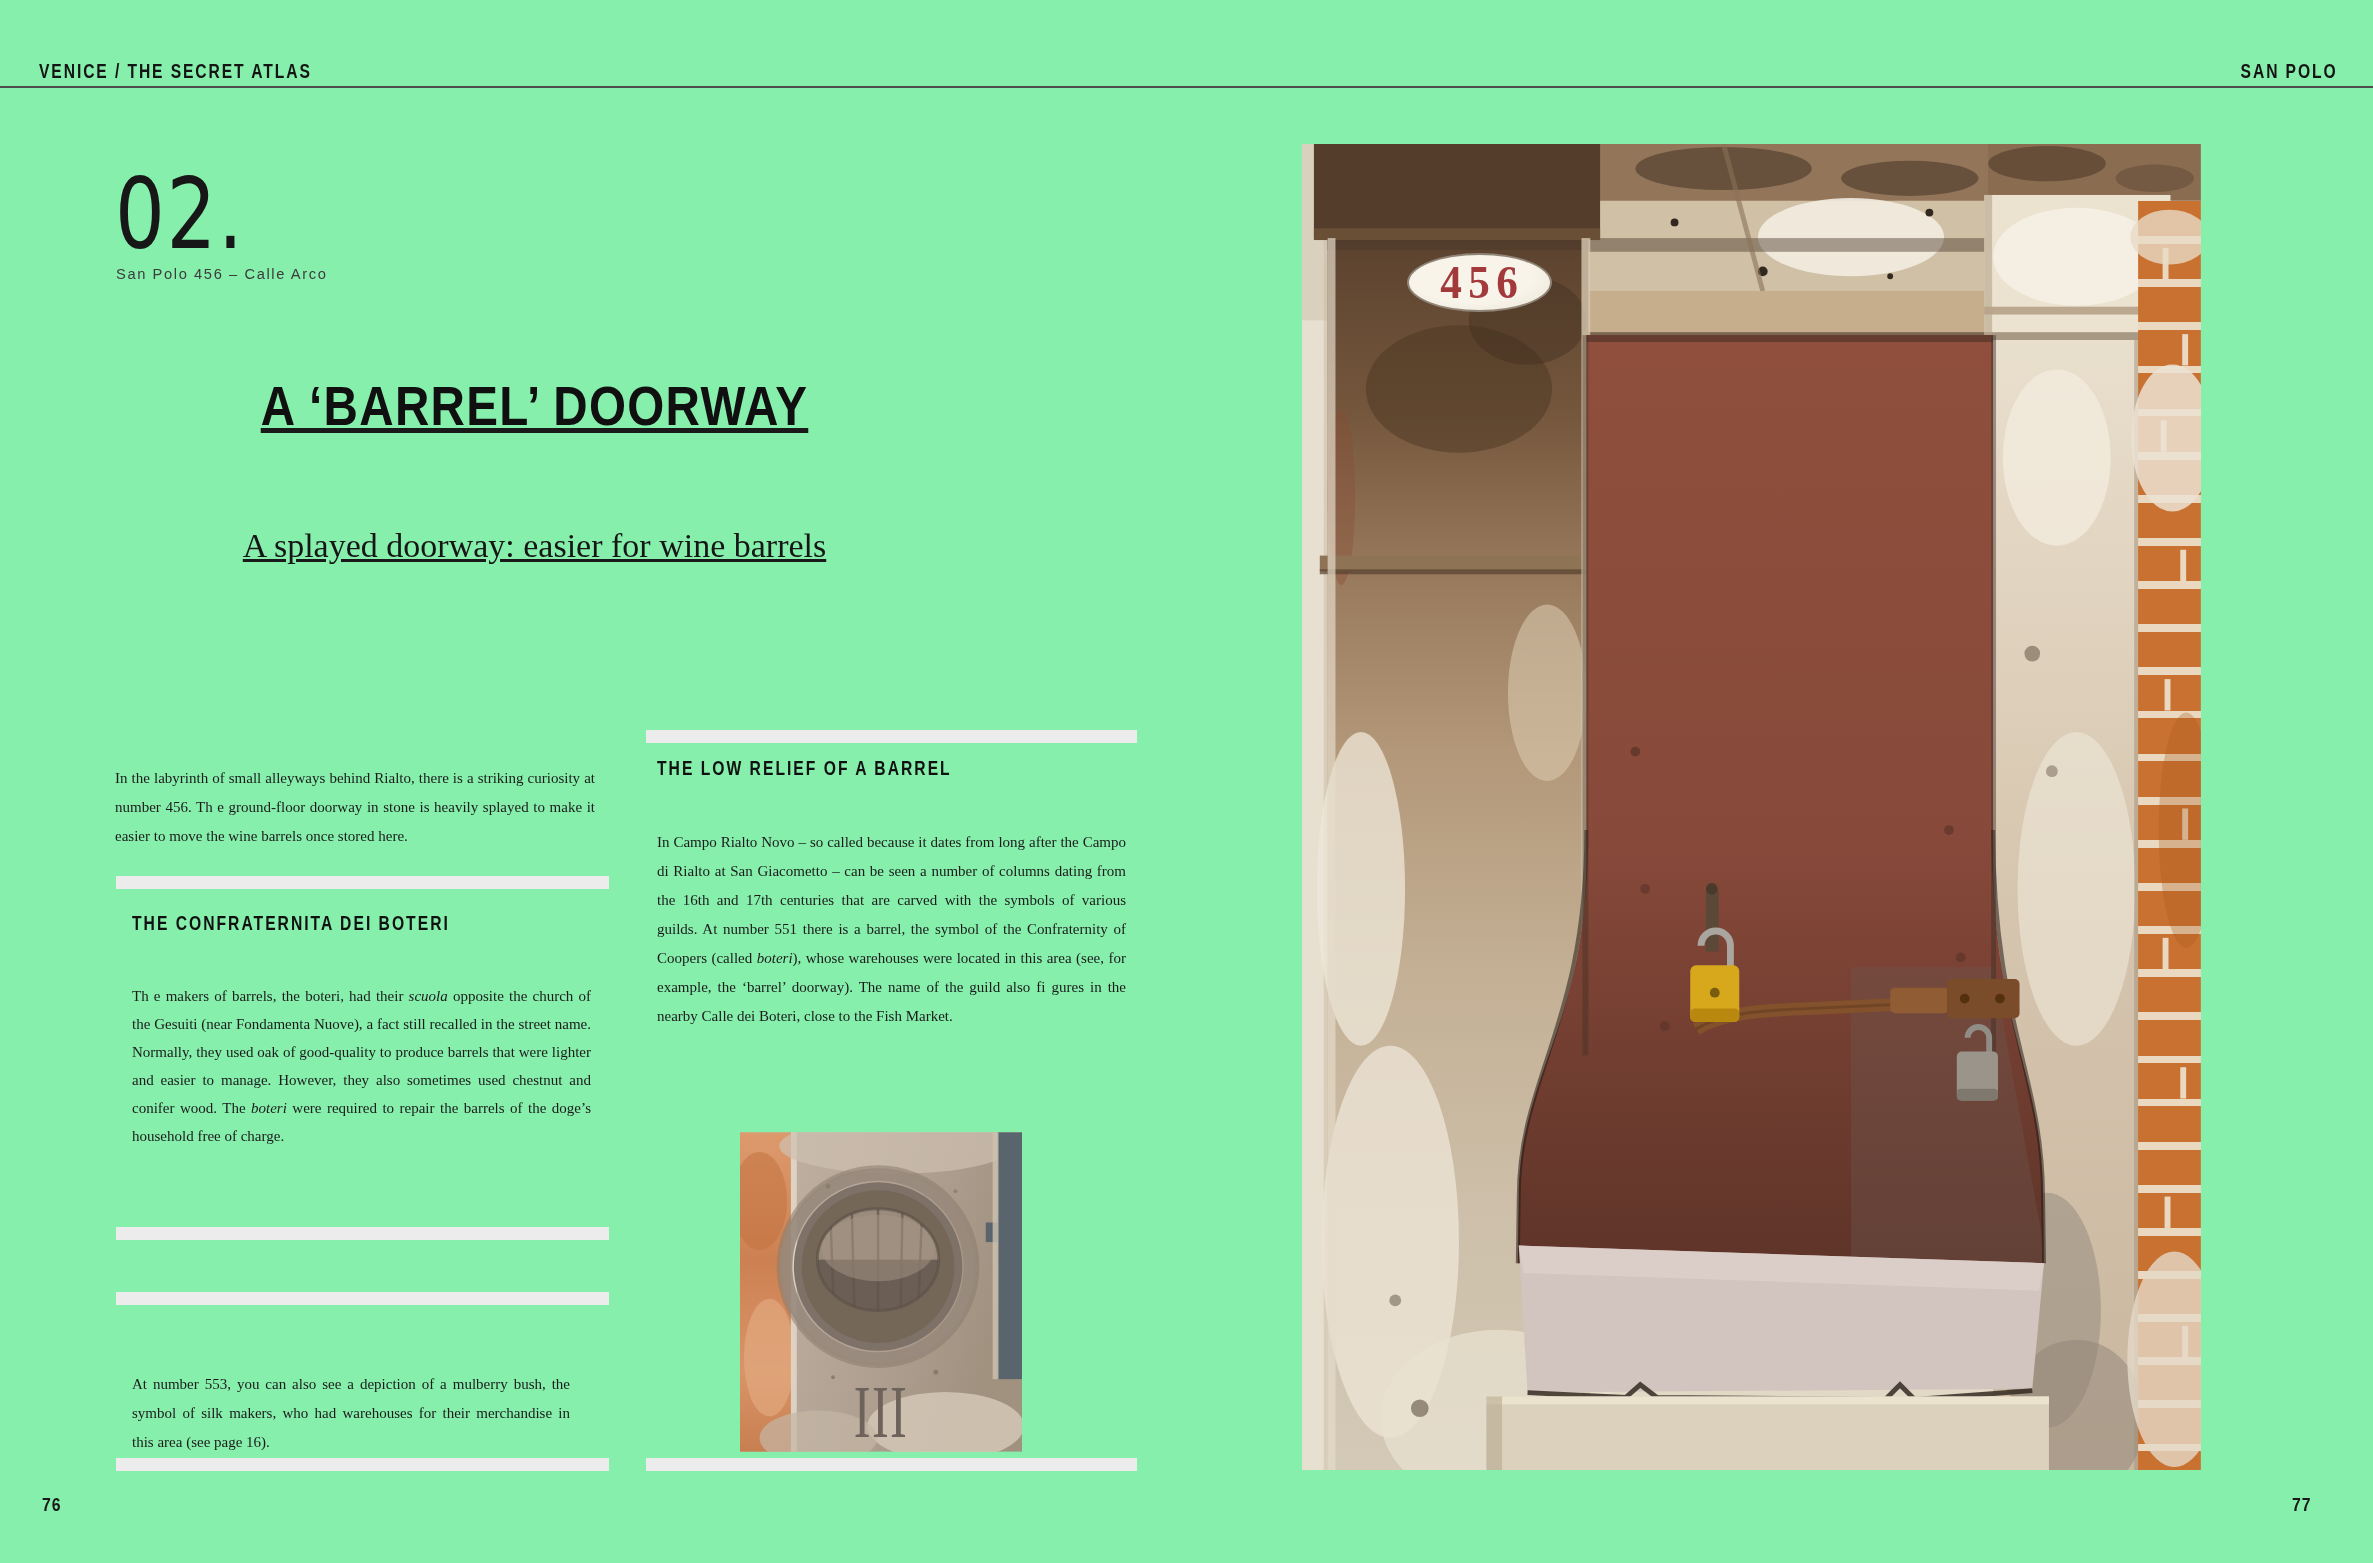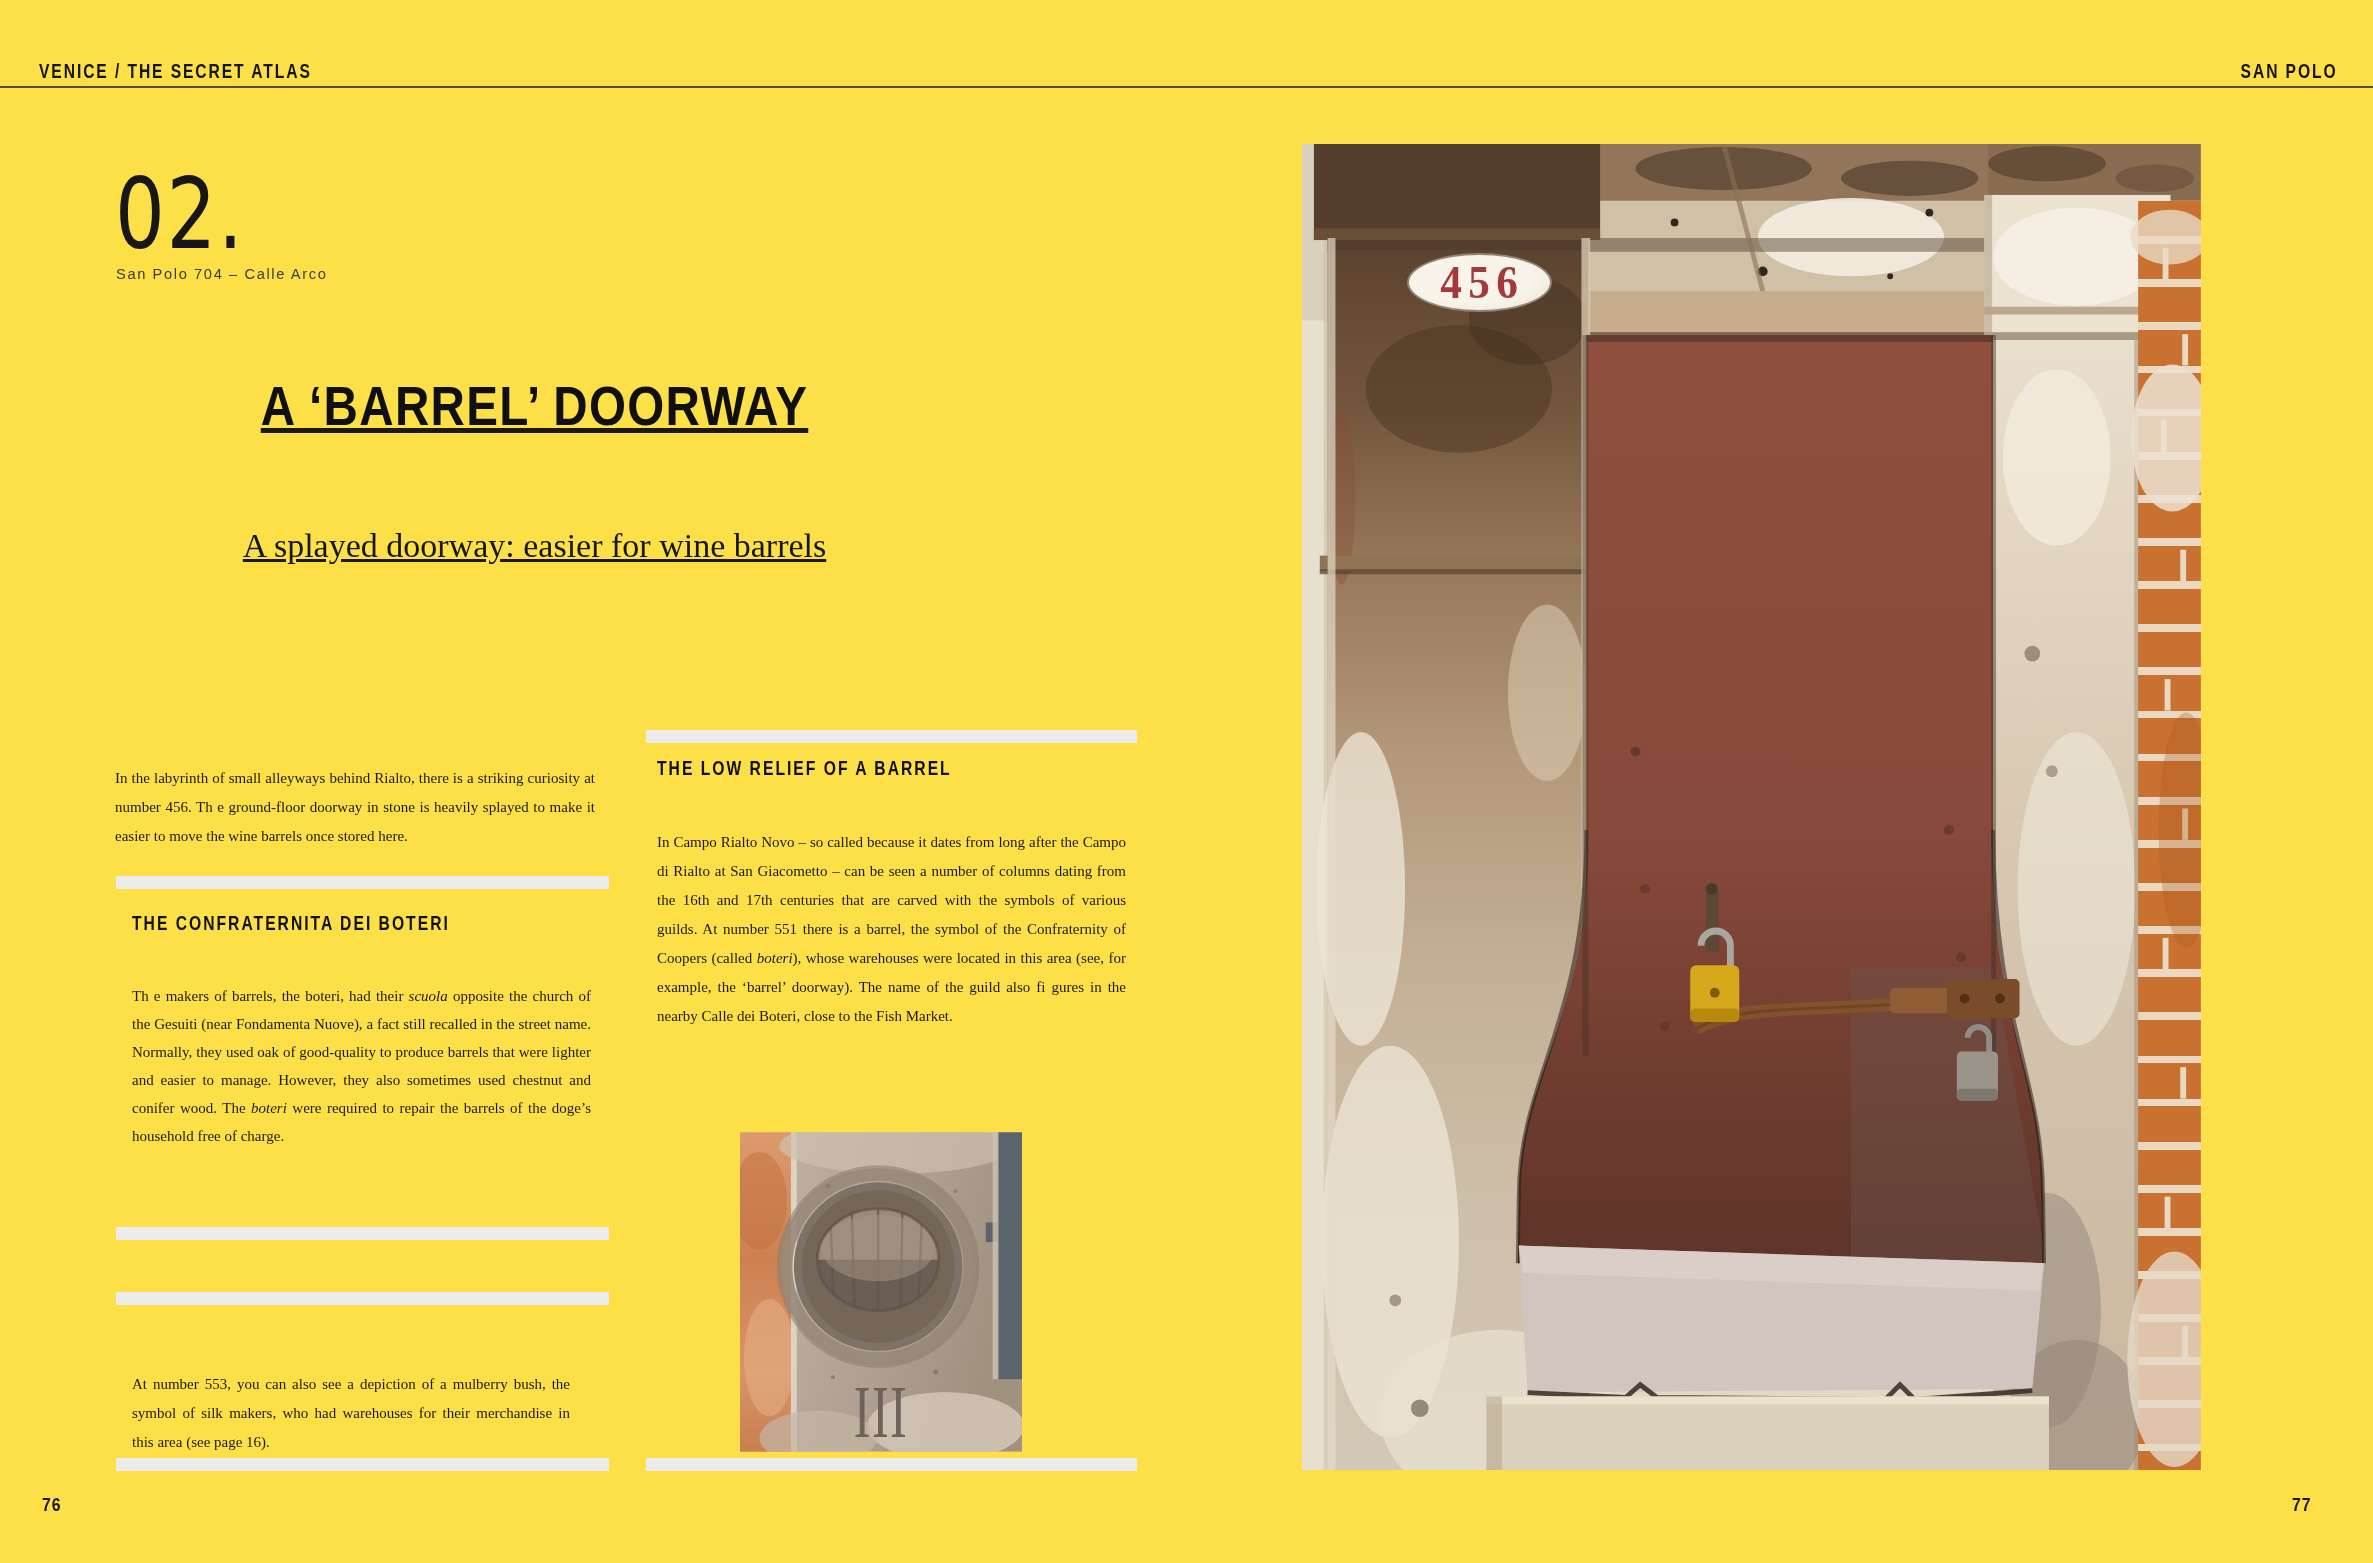"VENICE / THE SECRET ATLAS" #spread { background: #fde047 -> #86efac }
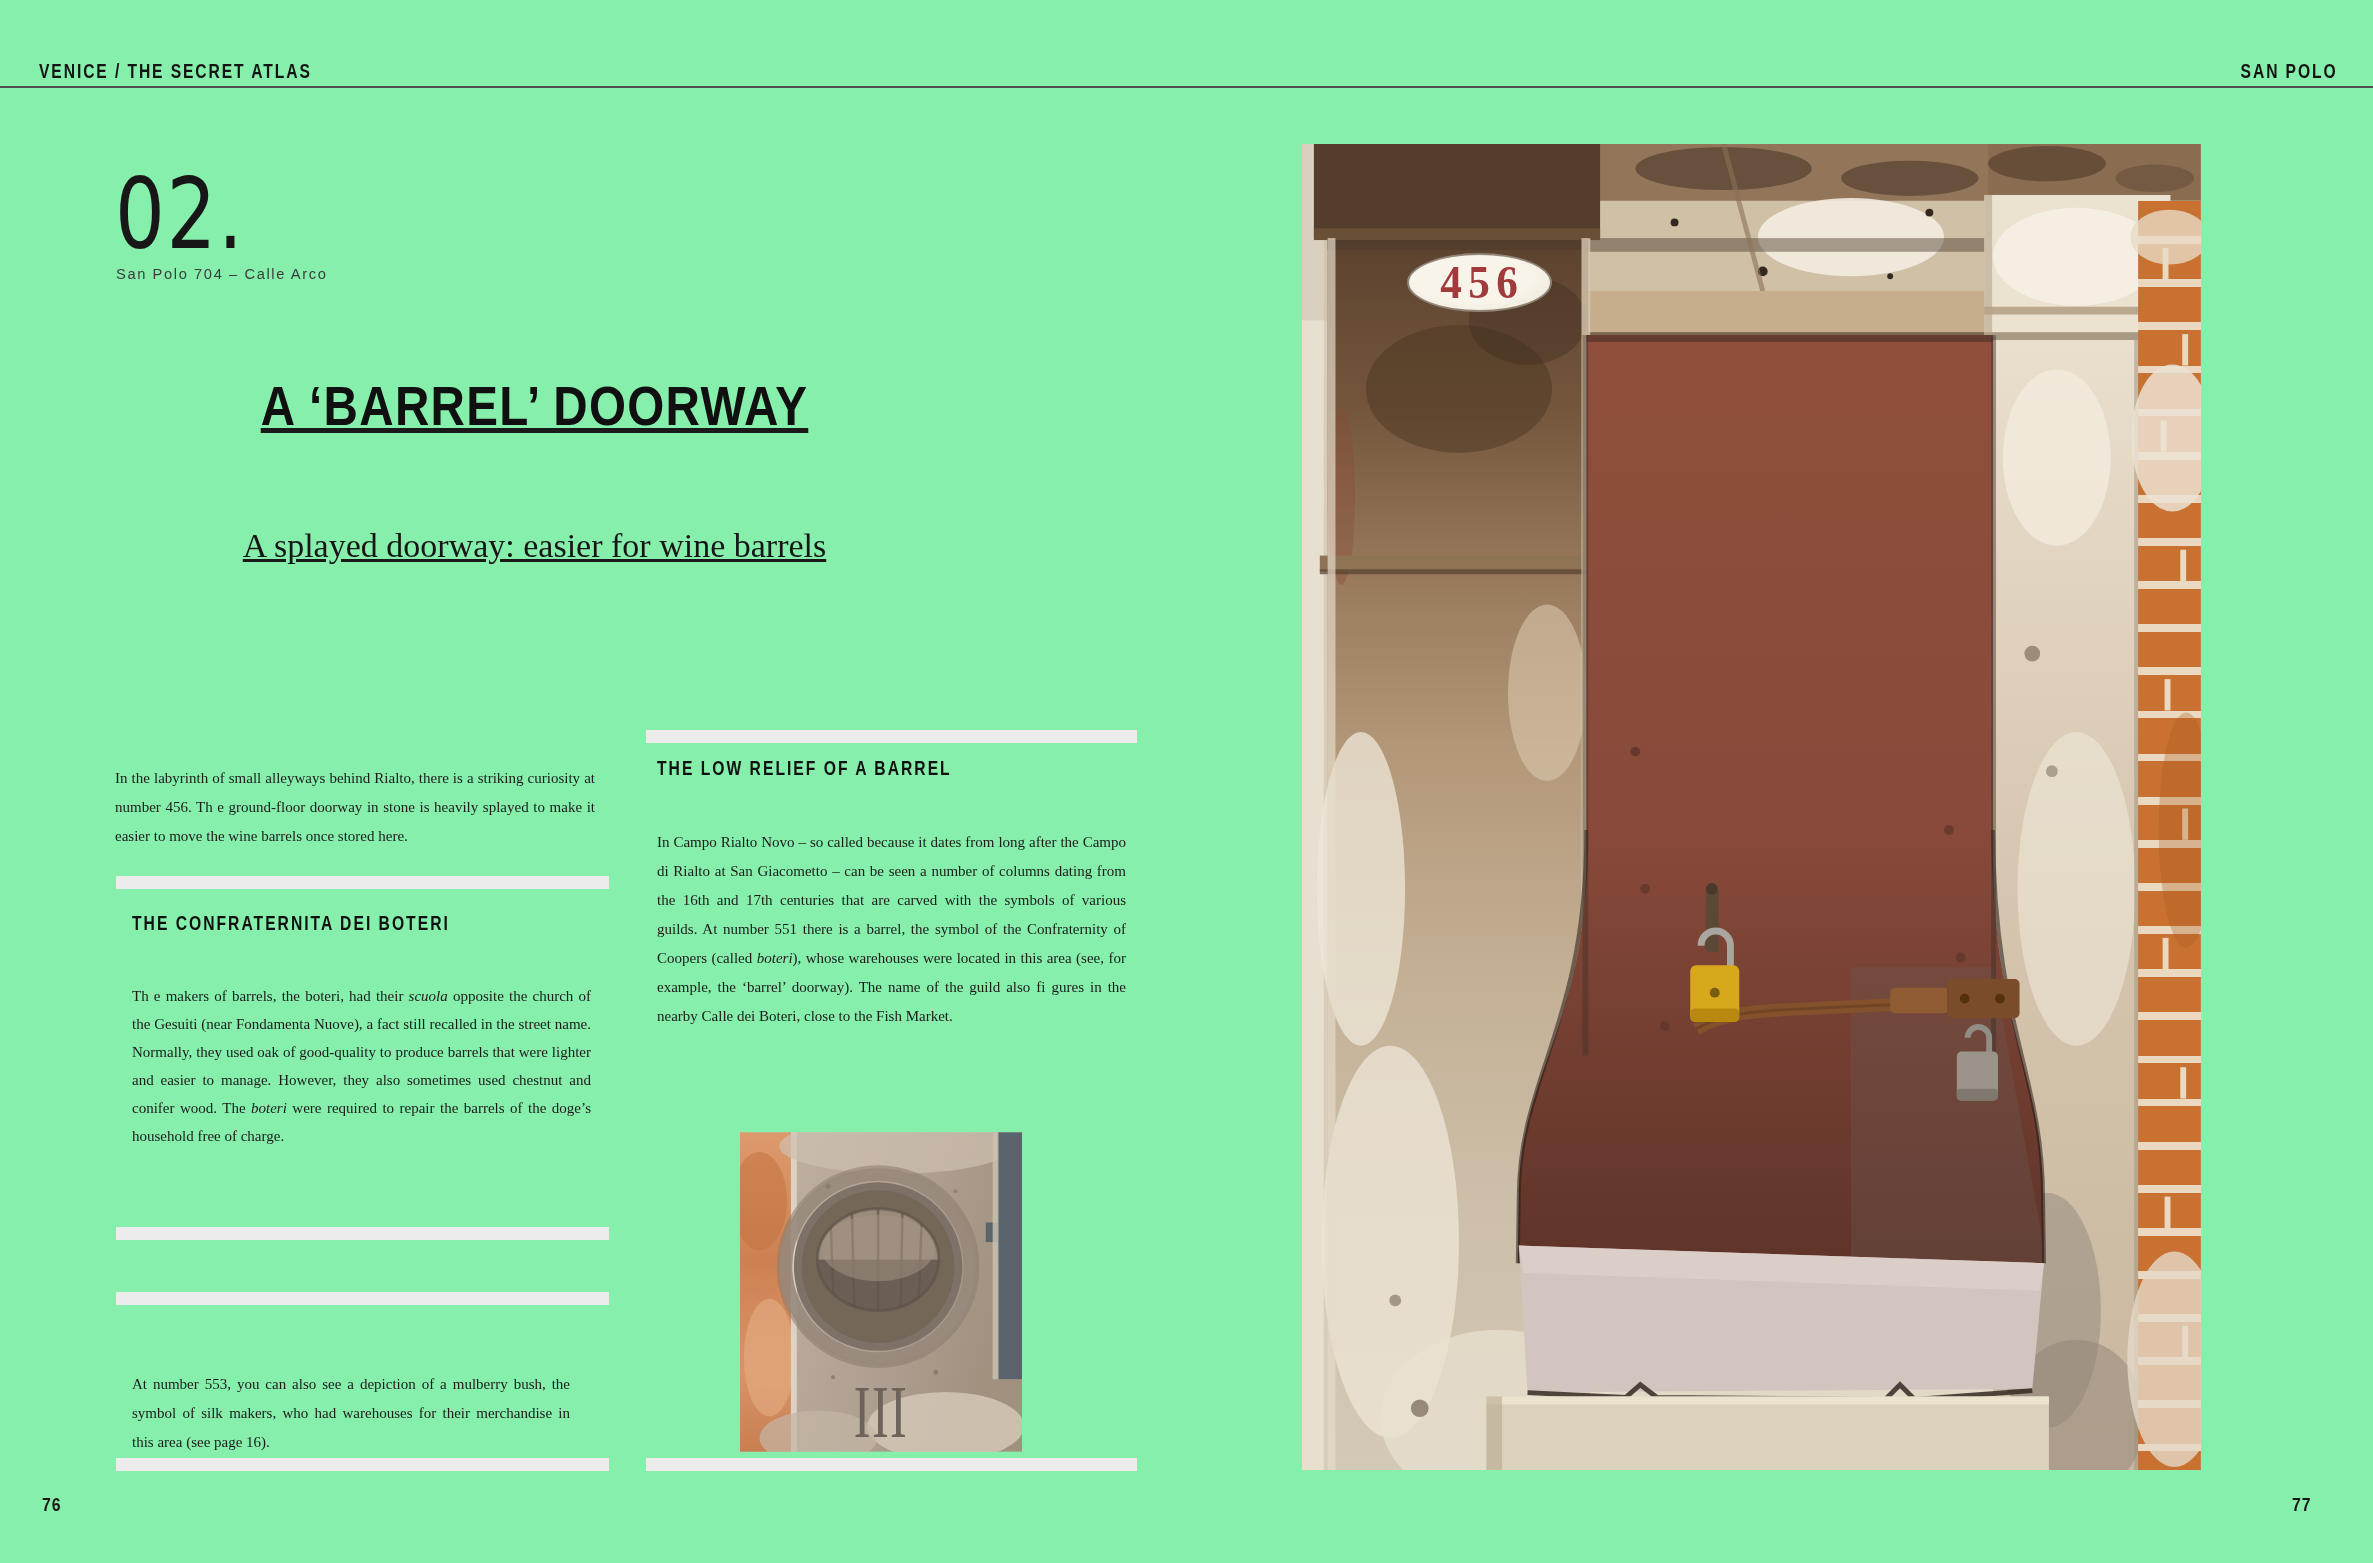"San Polo 704 – Calle" div.abs { text: 704 -> 456 }
